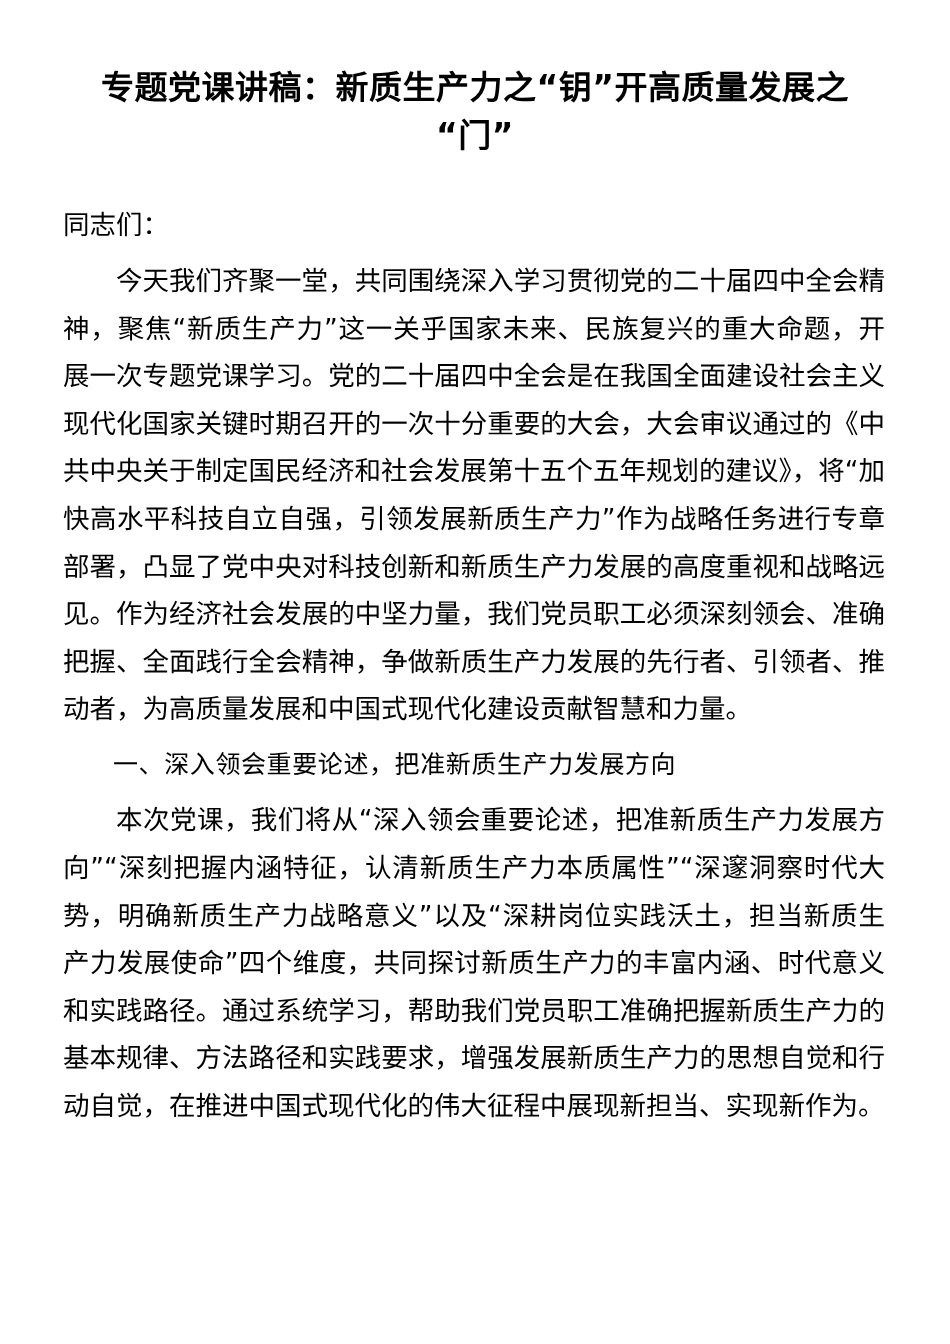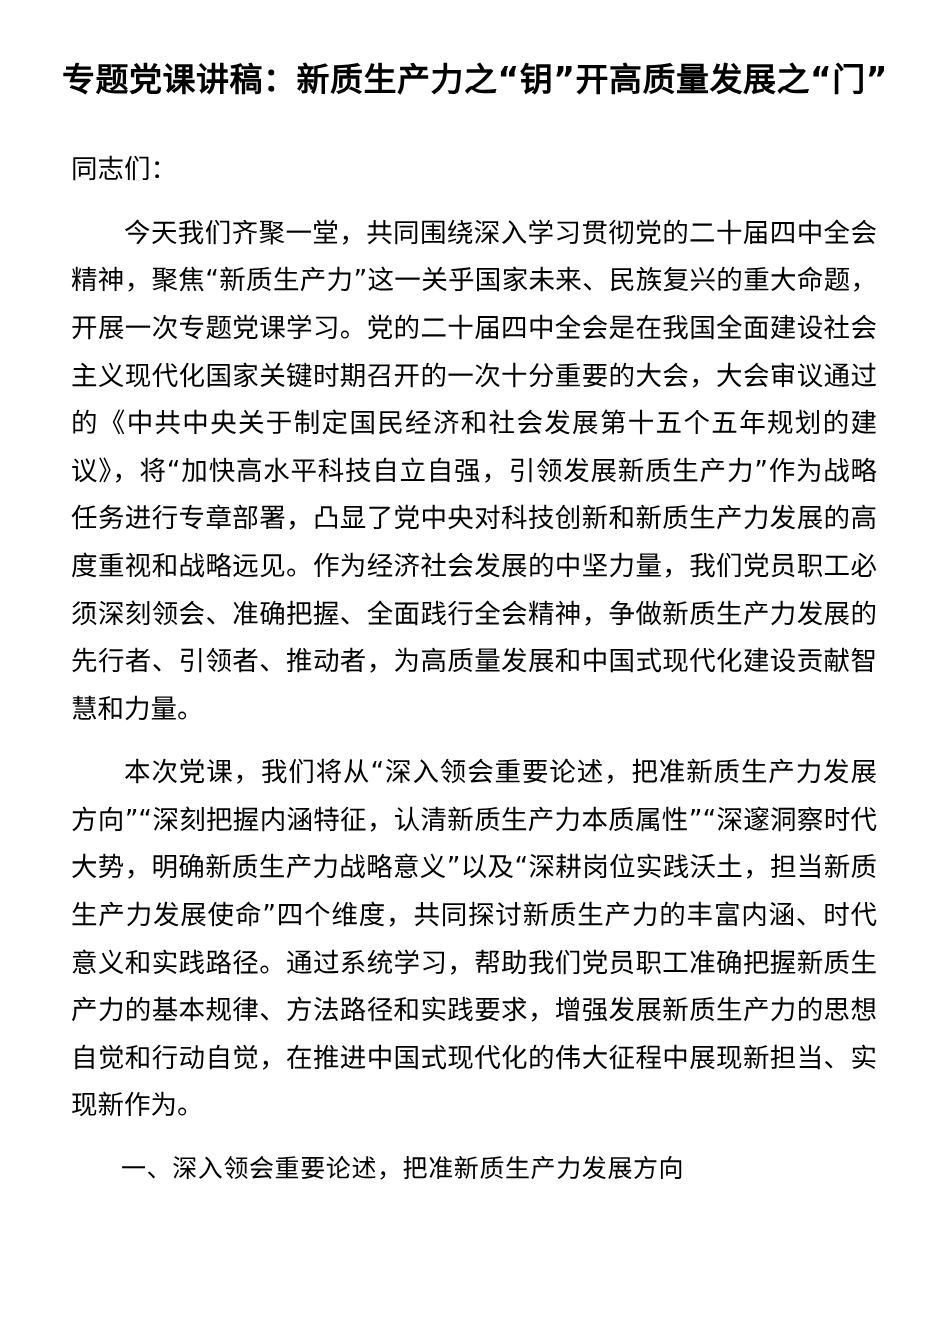"专题党课讲稿：新质生产力之“钥”开高质量发展之“门”" .doc-title { margin: 0 -> 8px }
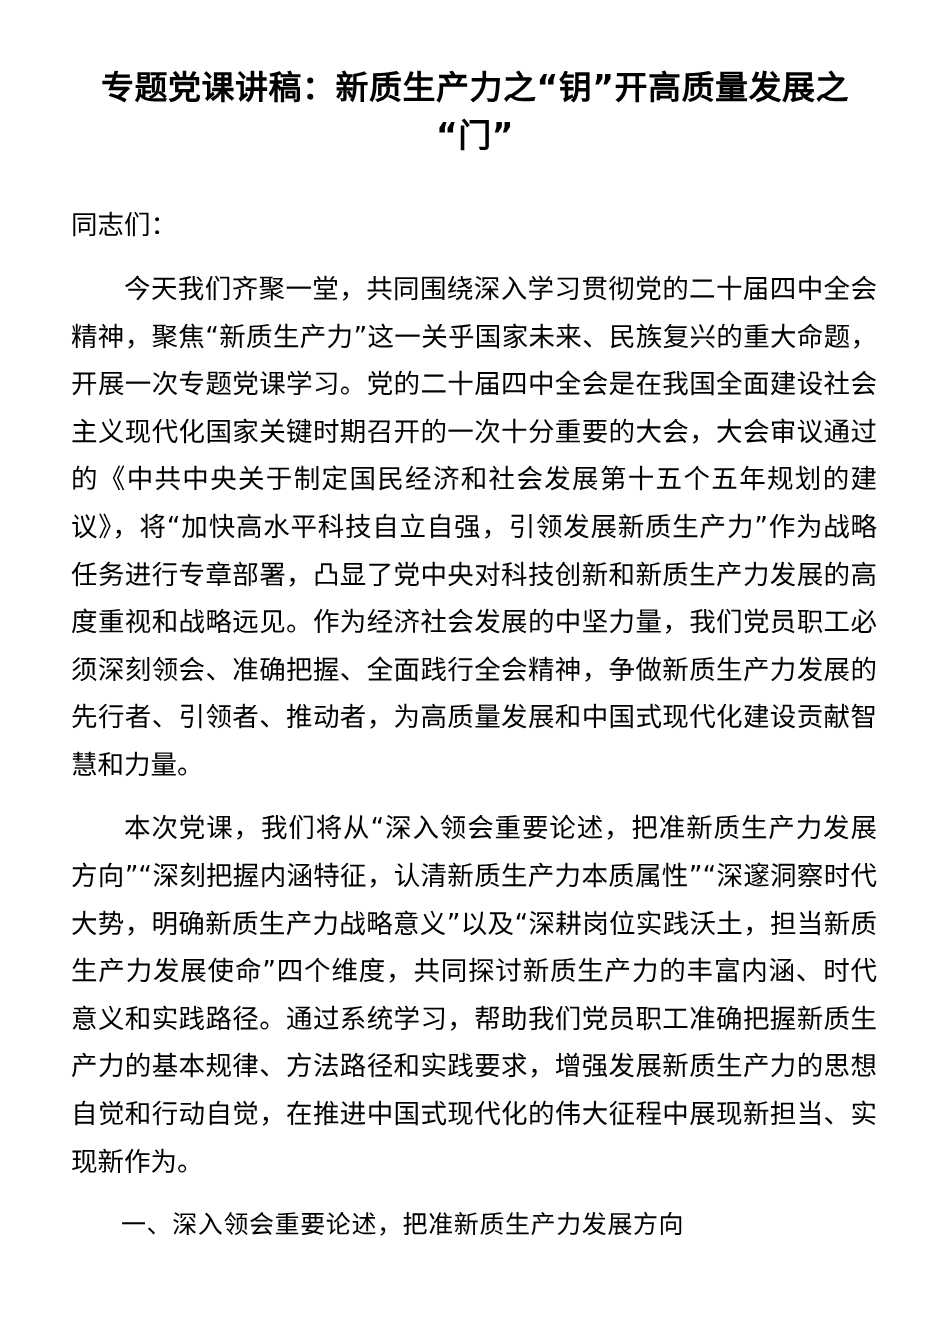"同志们：" p.para { margin: 16px -> 8px }
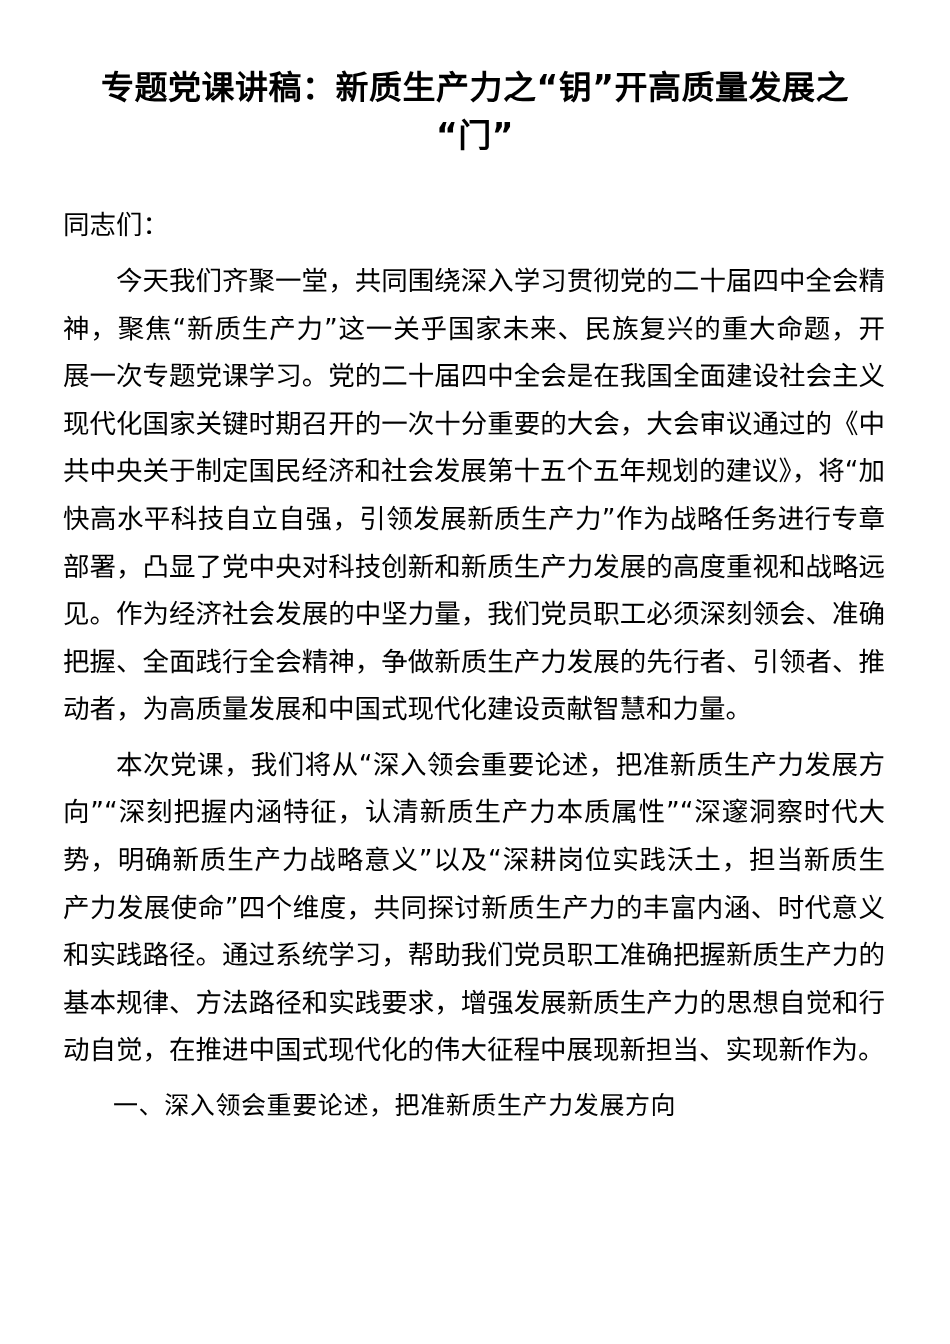"本次党课，我们将从“深入领会重要论述，把准新质生产力发展方向”“深刻把握内涵特征" p.para { order: before "一、深入领会重要论述，把准新质生产力发展方向" -> after "一、深入领会重要论述，把准新质生产力发展方向" }
